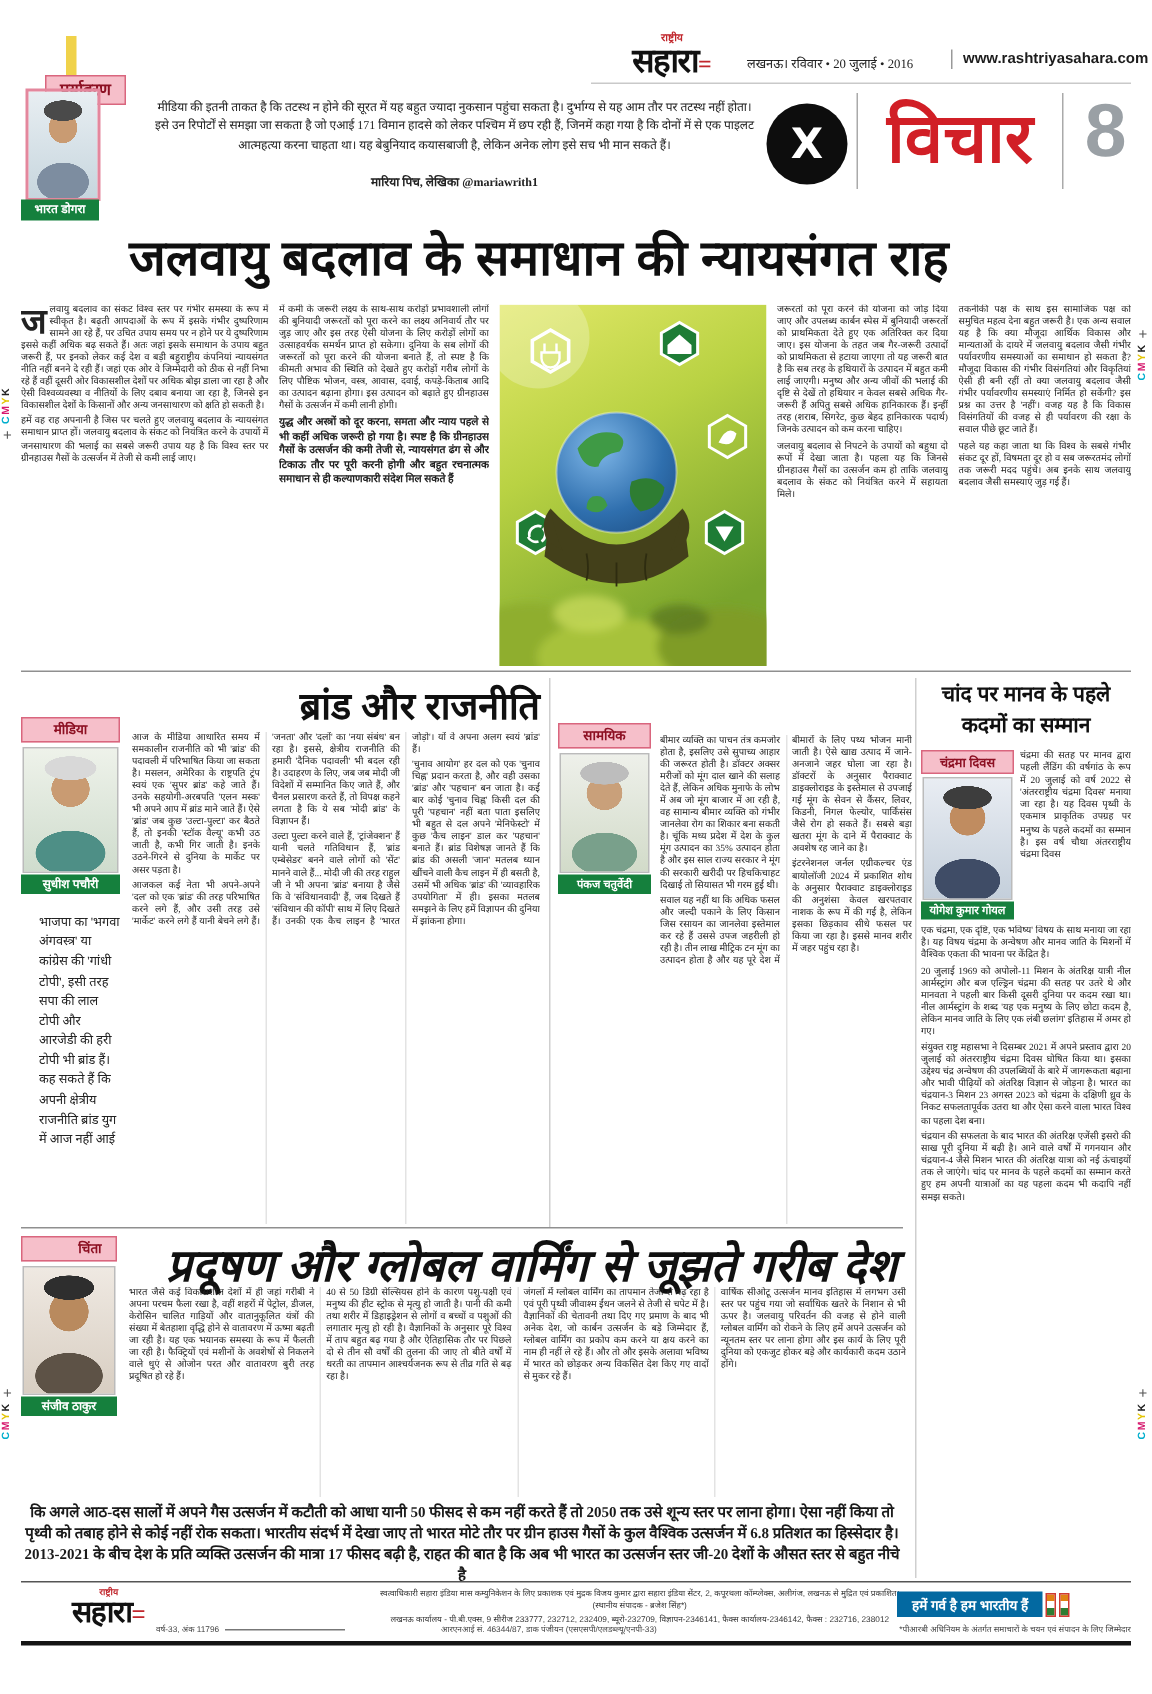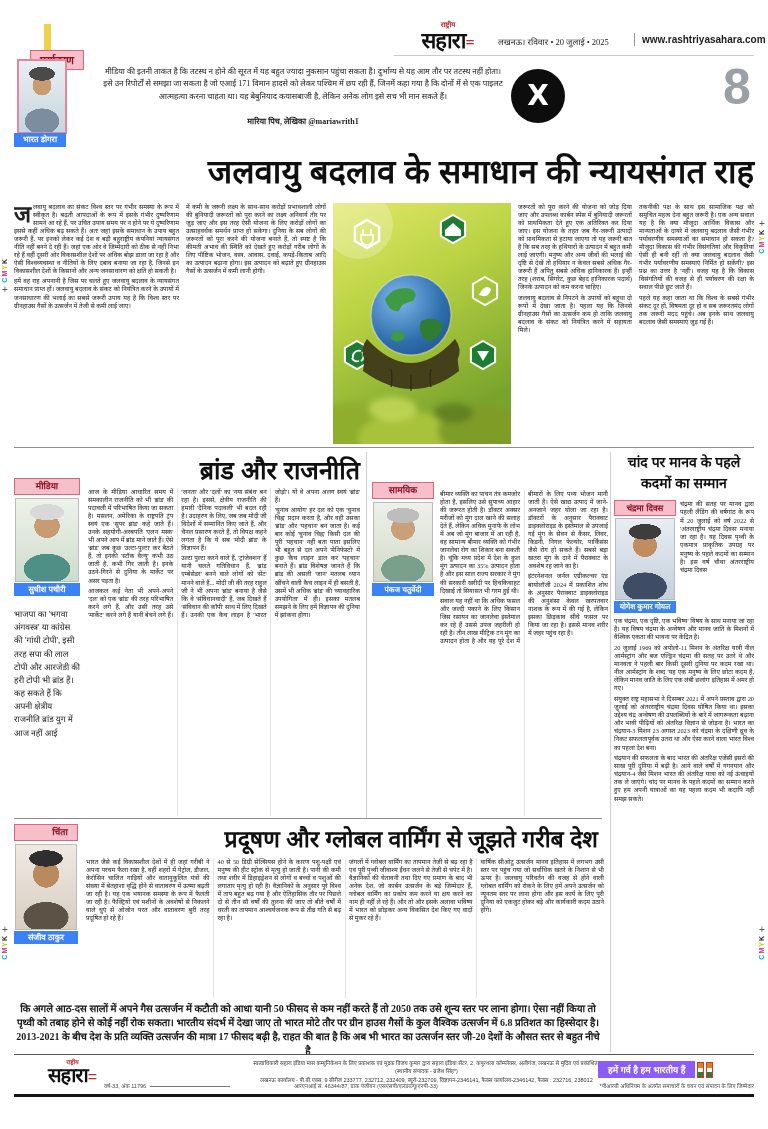"लखनऊ। रविवार • 20 जुलाई" div { text: 2025 -> 2016 }
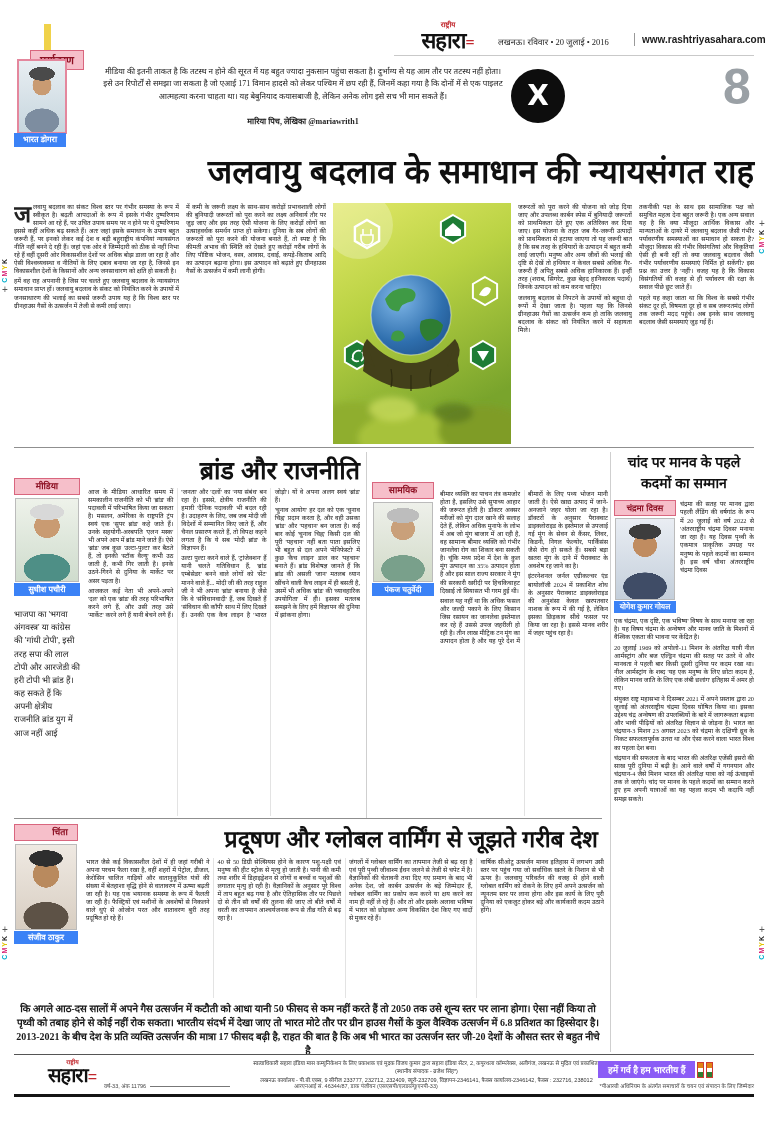"विचार" div { html: none -> <div>विचार</div> }
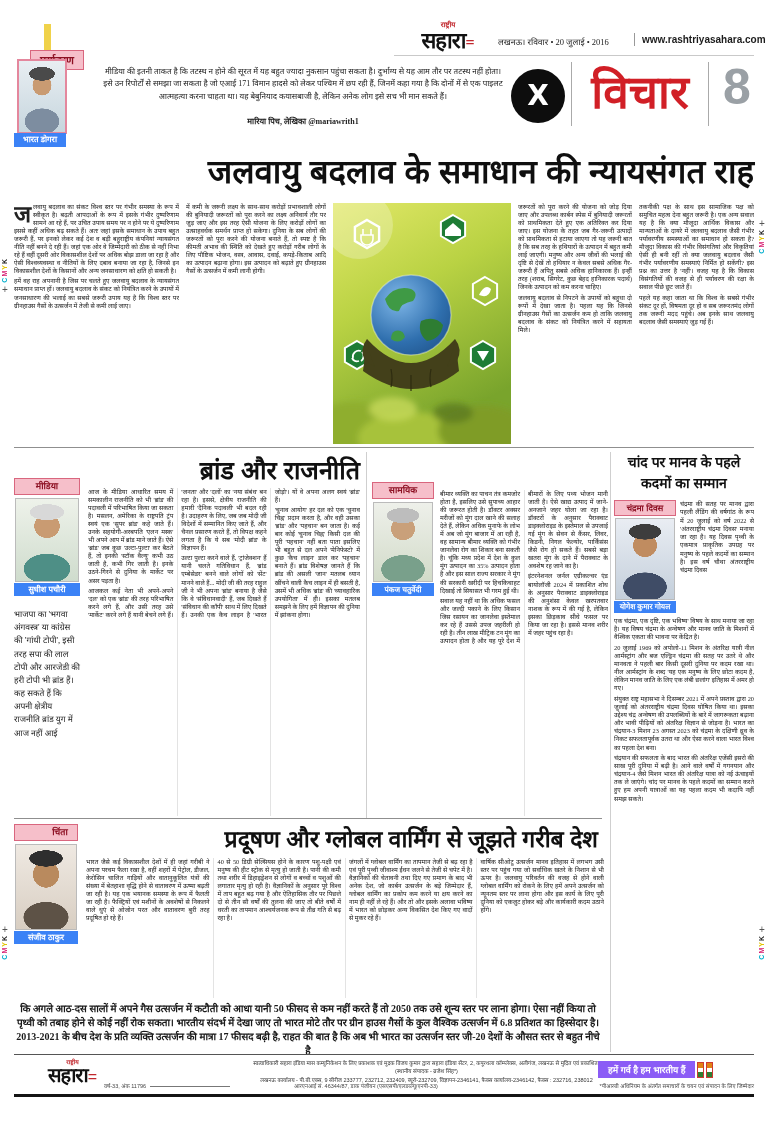"भारत डोगरा" .author-label { background: #3b82f6 -> #15803d }
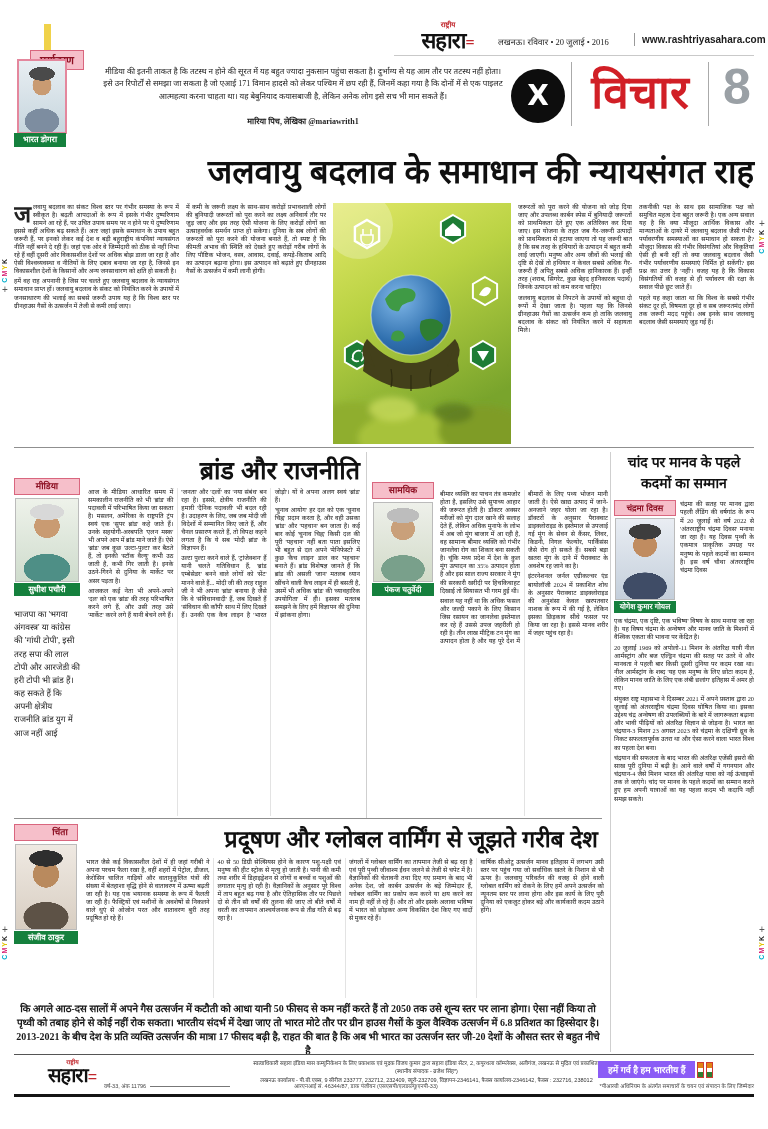"जलवायु बदलाव के समाधान की" #lead-headline { text-align: right -> left }
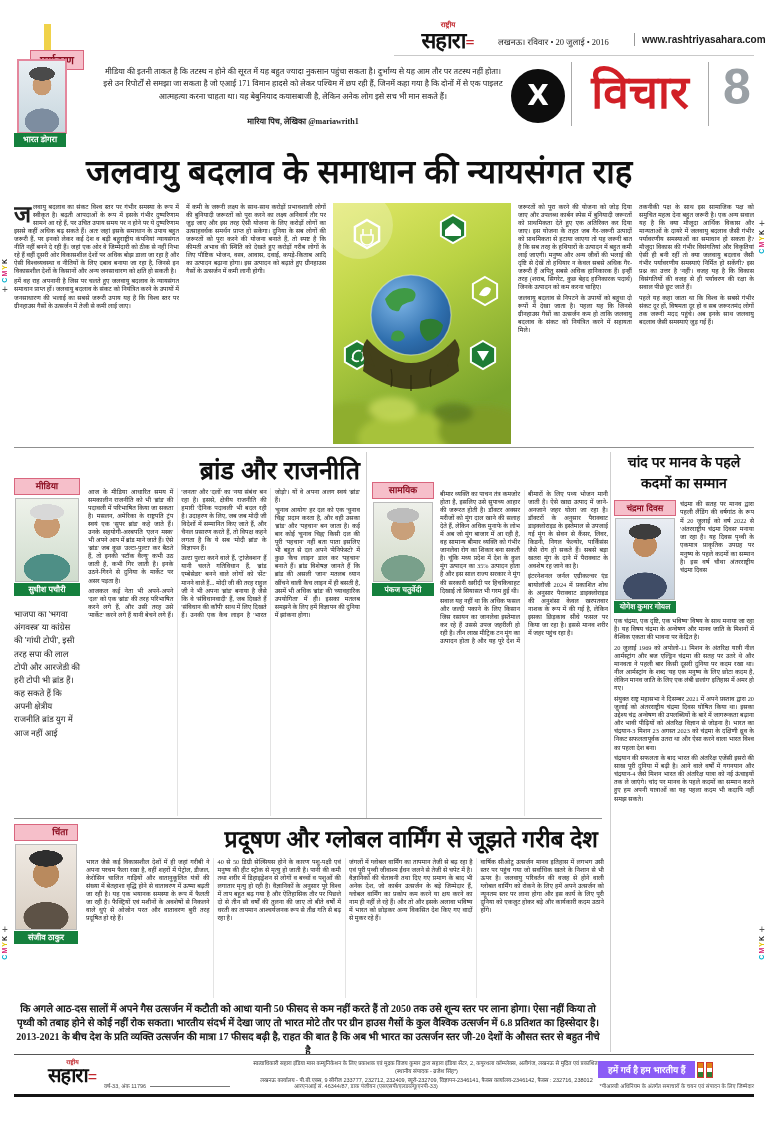"युद्ध और अस्त्रों को दूर" p.boldpull { html: none -> <p>युद्ध और अस्त्रों को दूर करना, समता और न्याय पहले से भी कहीं अधिक जरूरी हो गया है। स्पष्ट है कि ग्रीनहाउस गैसों के उत्सर्जन की कमी तेजी से, न्यायसंगत ढंग से और टिकाऊ तौर पर पूरी करनी होगी और बहुत रचनात्मक समाधान से ही कल्याणकारी संदेश मिल सकते हैं</p> }
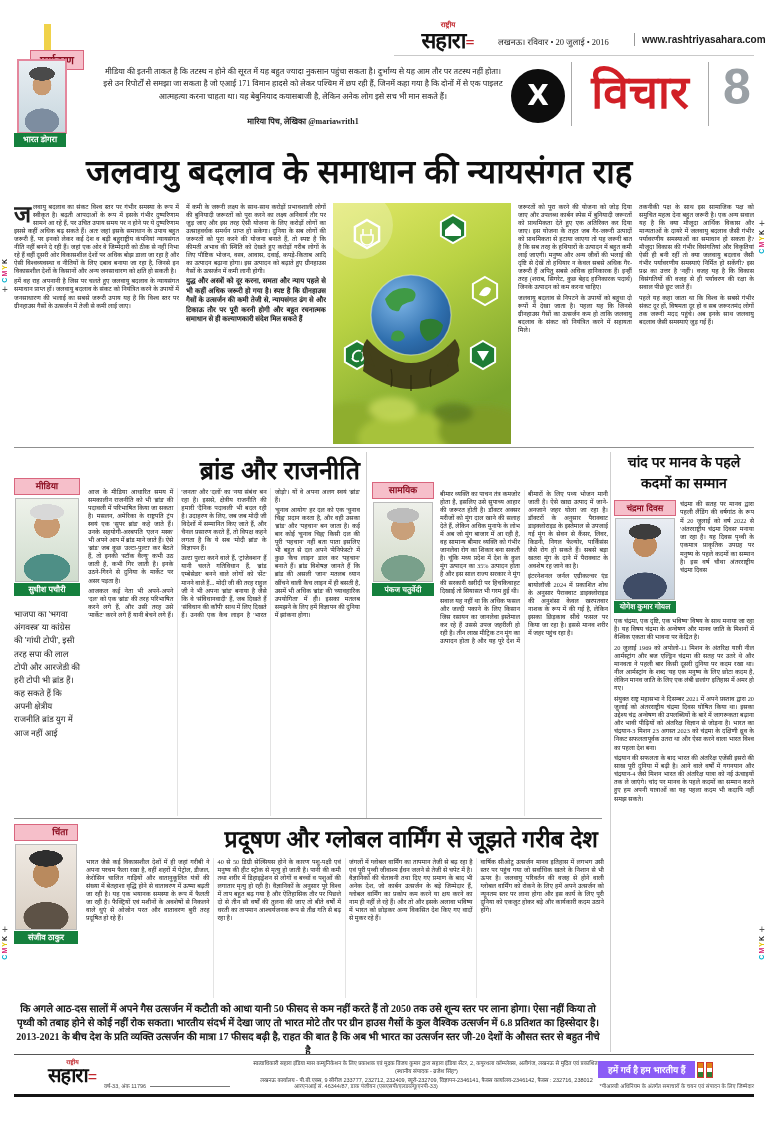"भाजपा का 'भगवा अंगवस्त्र' या" .railquote { margin-left: none -> 12px }
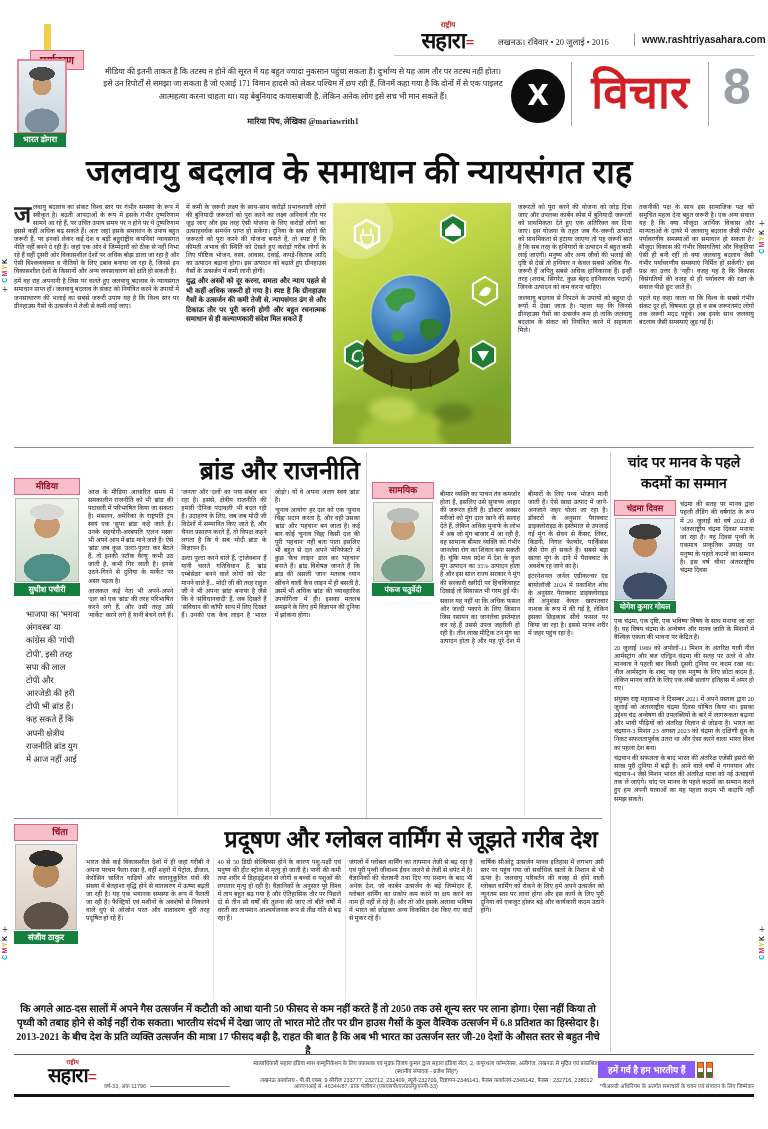"प्रदूषण और ग्लोबल वार्मिंग से" #d-head { font-size: 23px -> 30px; font-style: none -> italic }
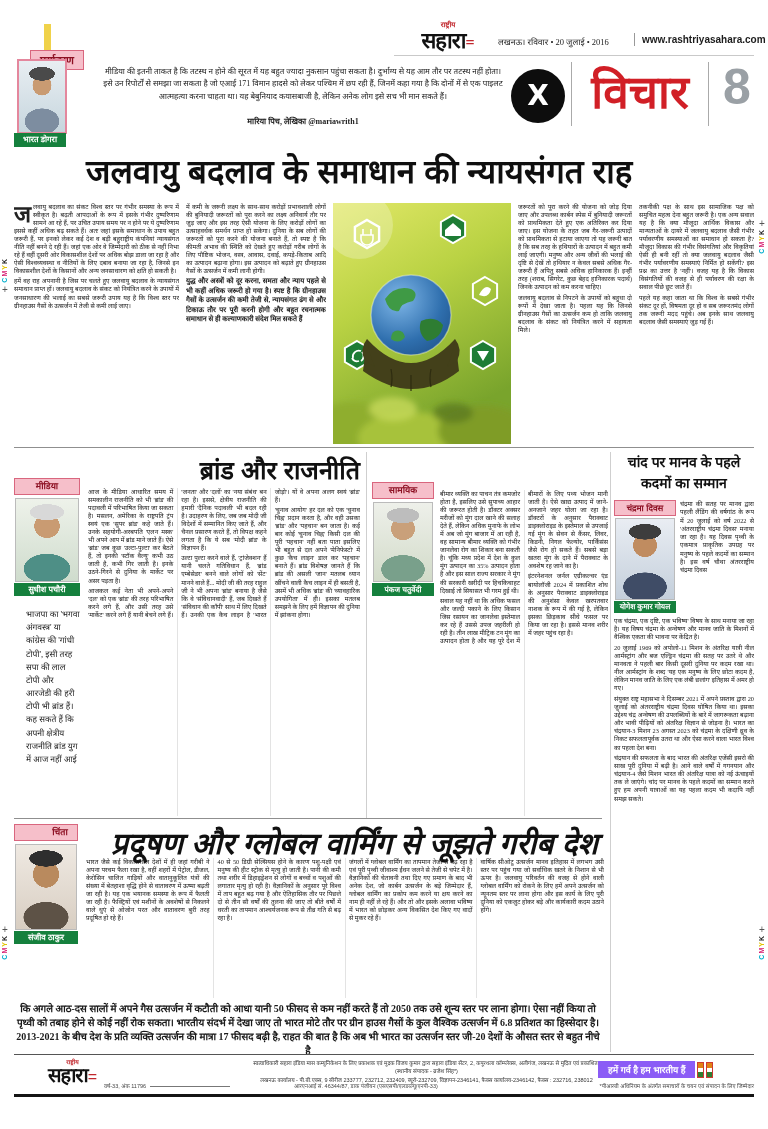"हमें गर्व है हम भारतीय" #f-badge .pill { background: #8b5cf6 -> #0369a1 }
